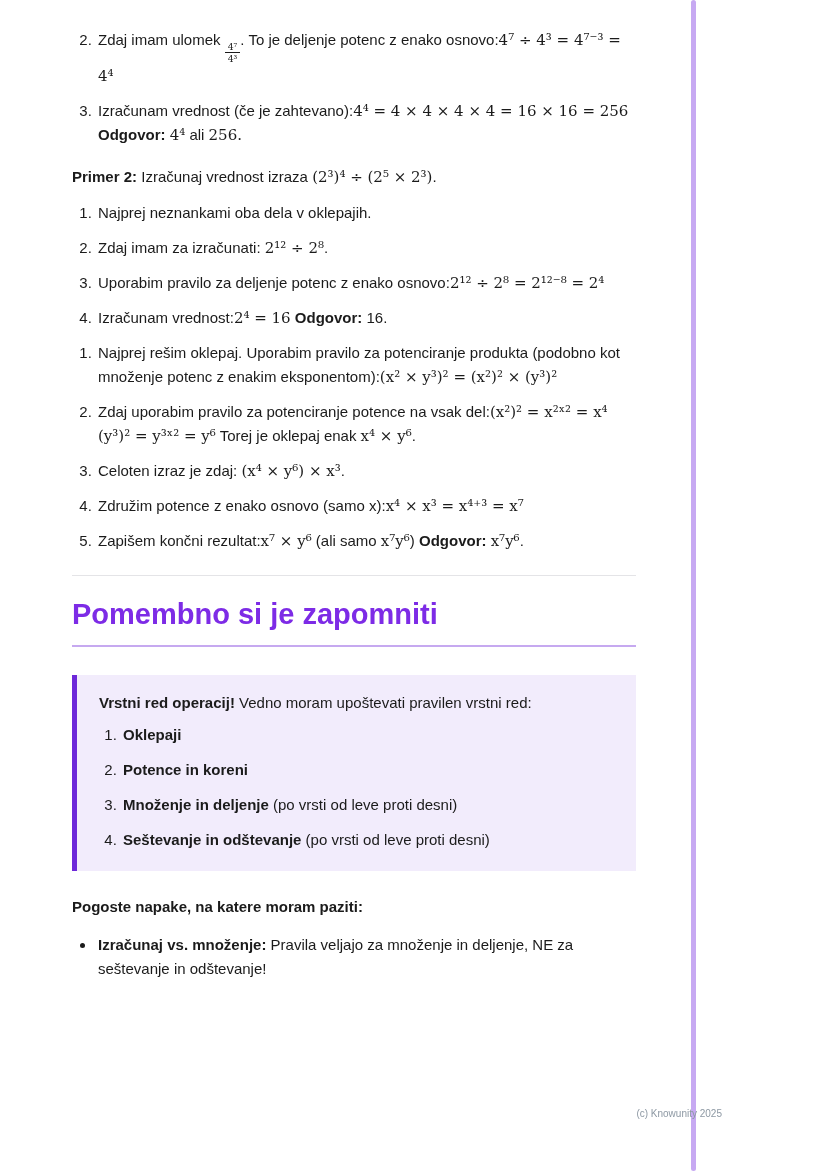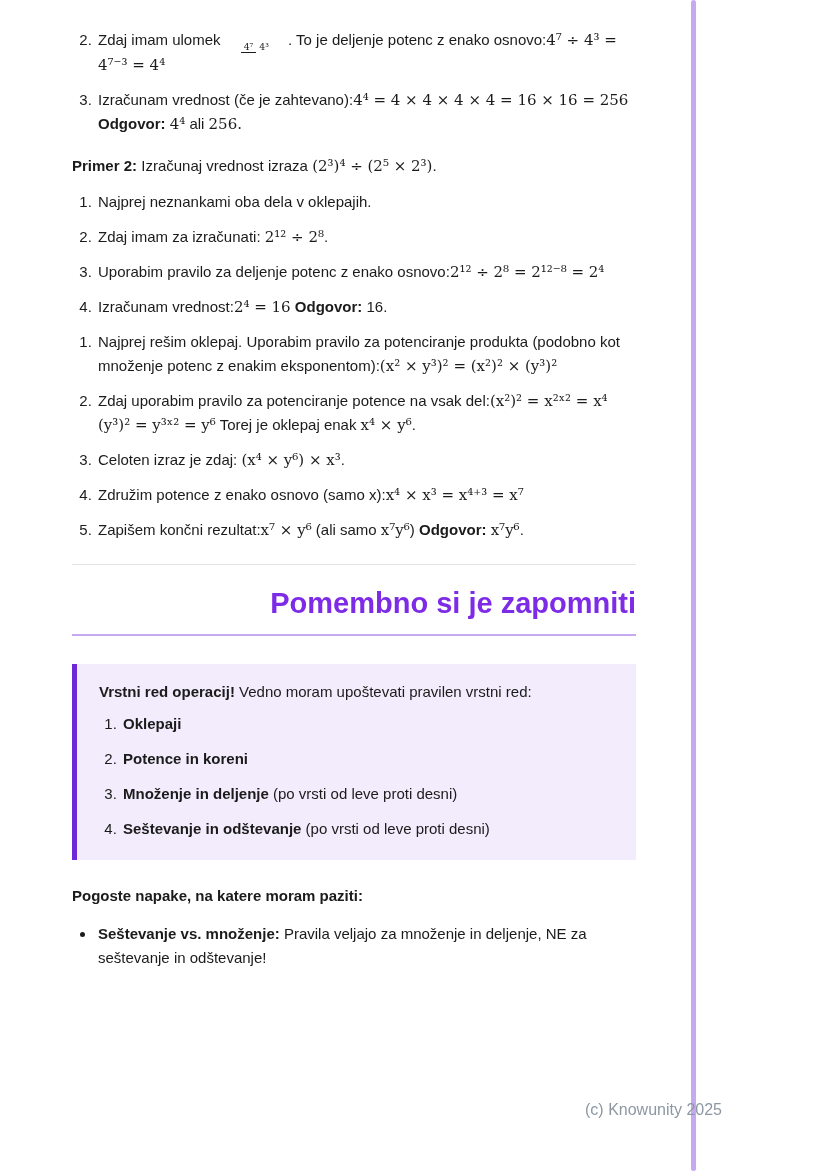"4⁷" .frac { flex-direction: row -> column; margin: 0 16px -> 0 0 }
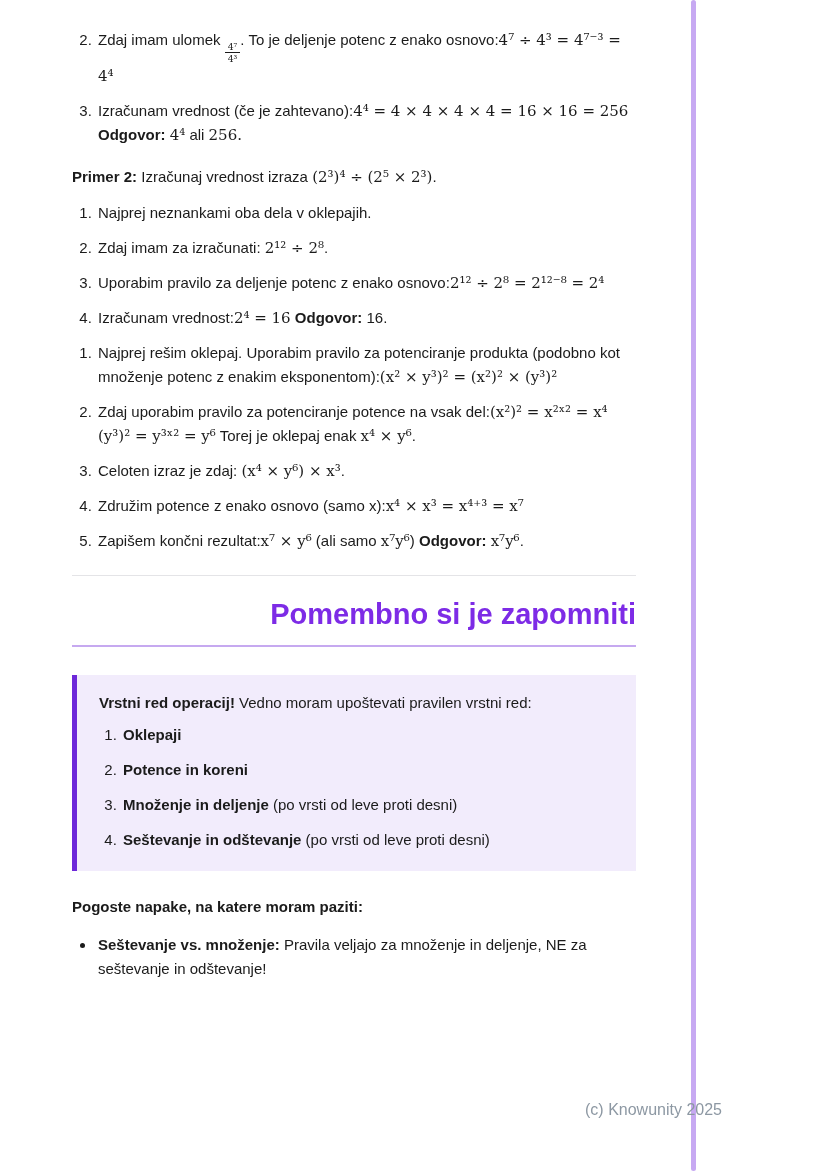"Pomembno si je zapomniti" h1.section-title { text-align: right -> none }
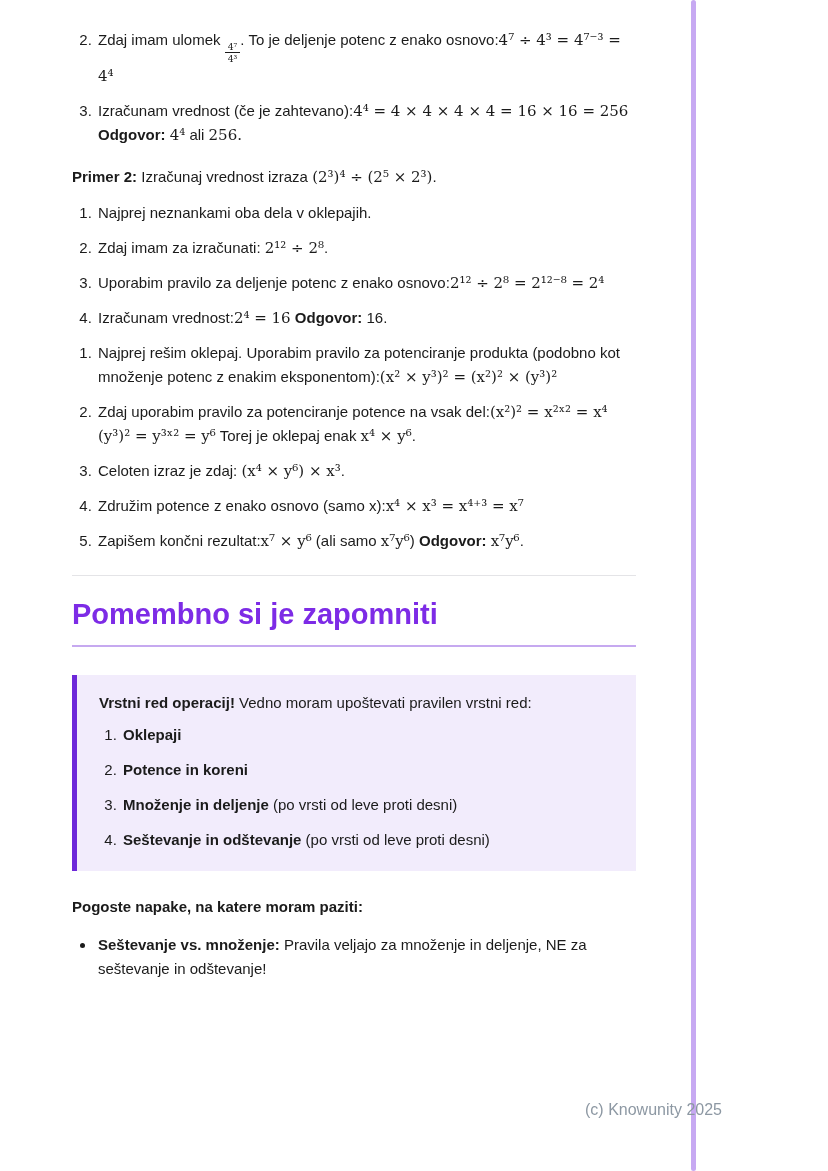"Seštevanje vs. množenje:" b { text: Seštevanje -> Izračunaj }
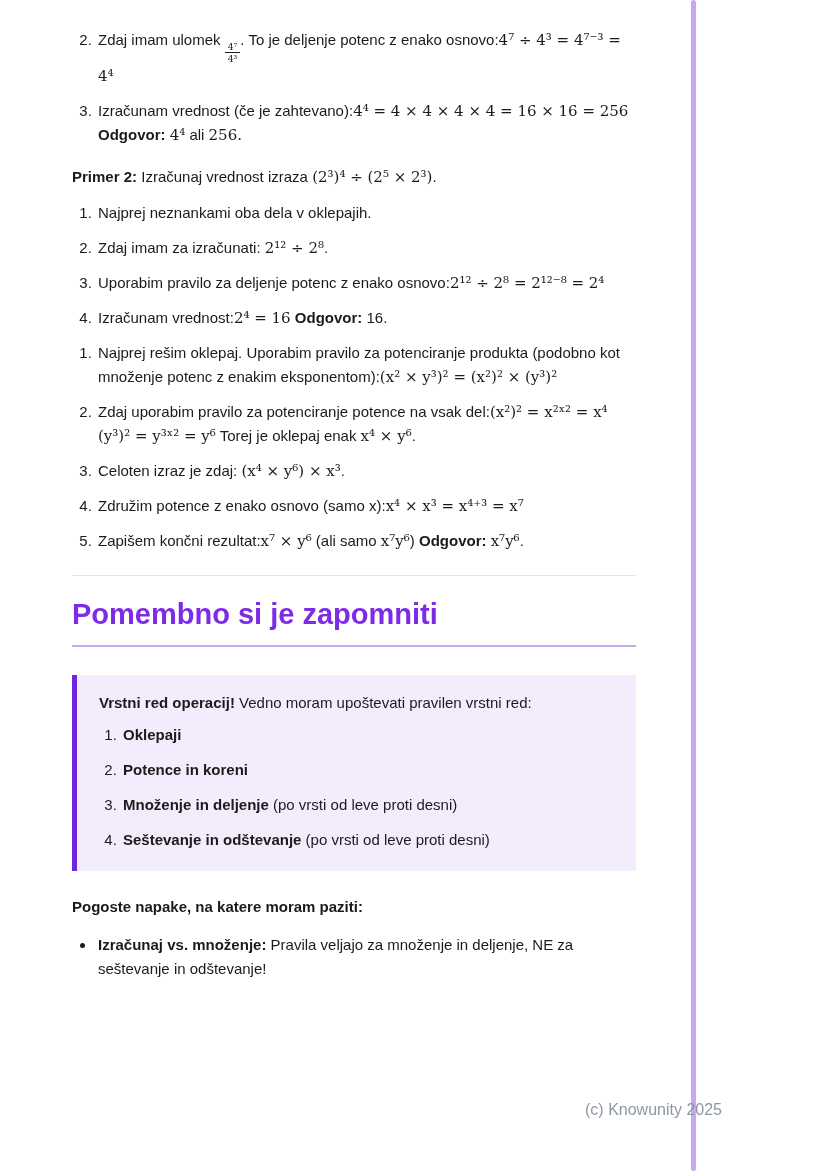"(c) Knowunity 2025" .watermark { font-size: 16px -> 10px }
